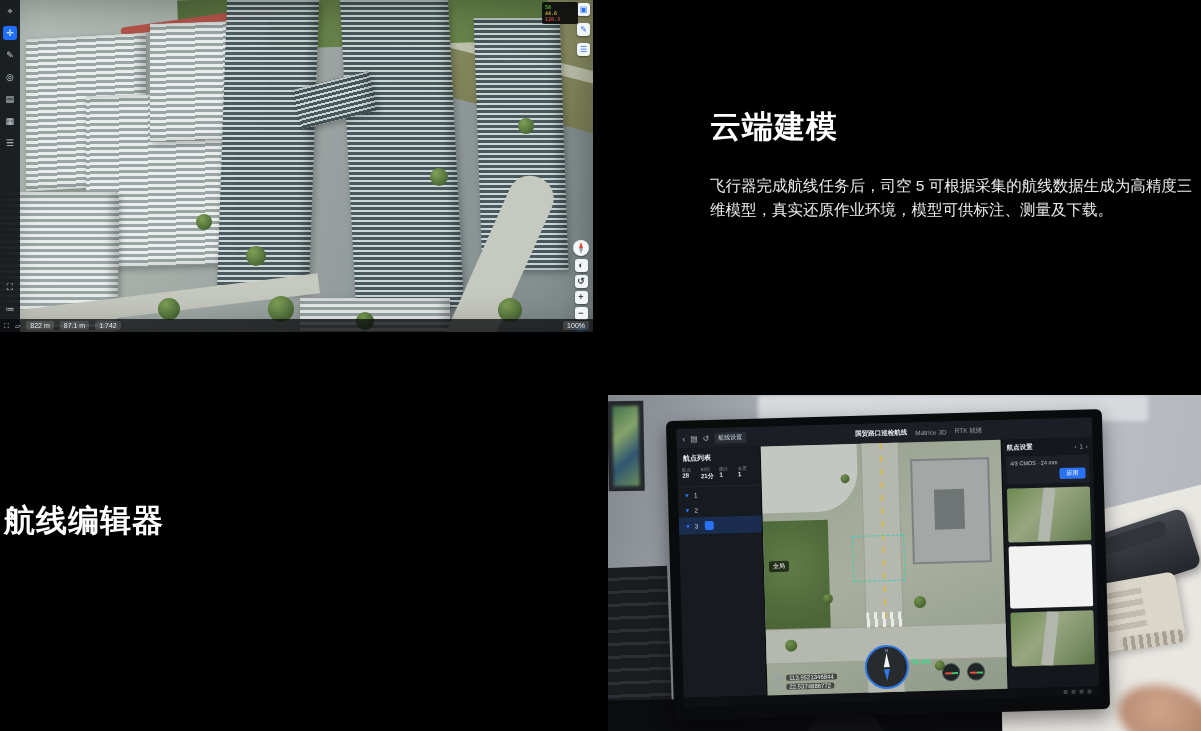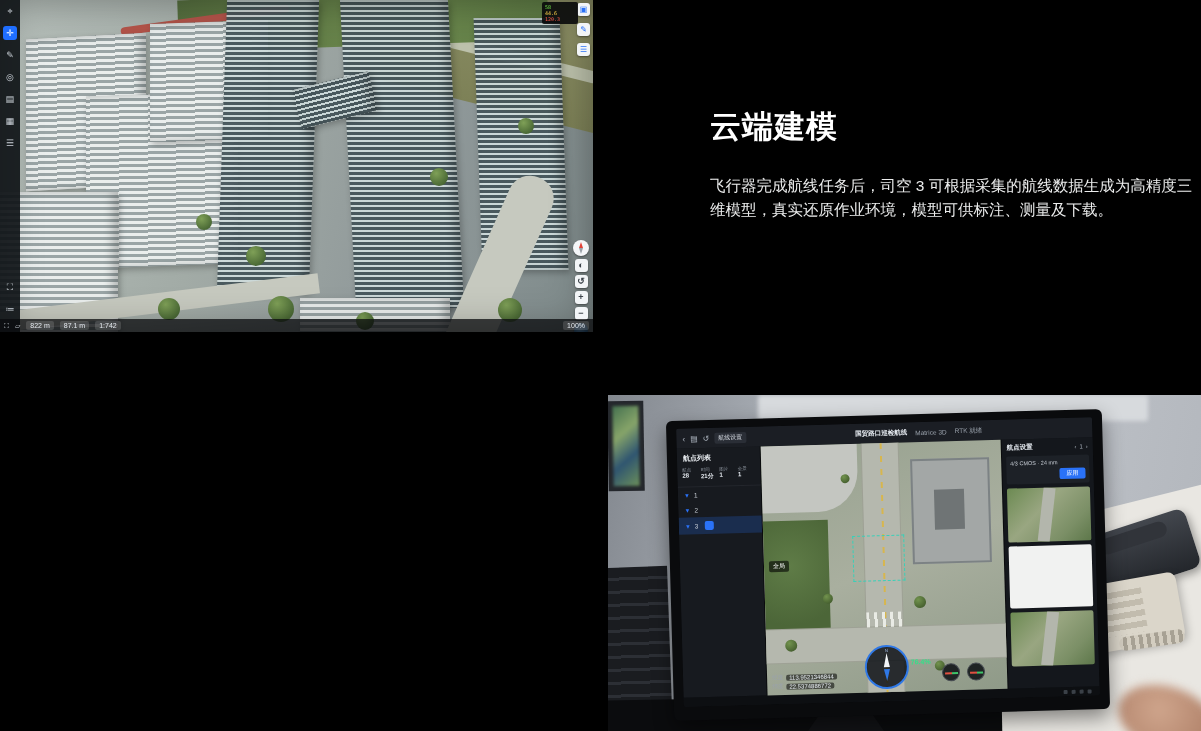"飞行器完成航线任务后，司空 3" p { text: 3 -> 5 }
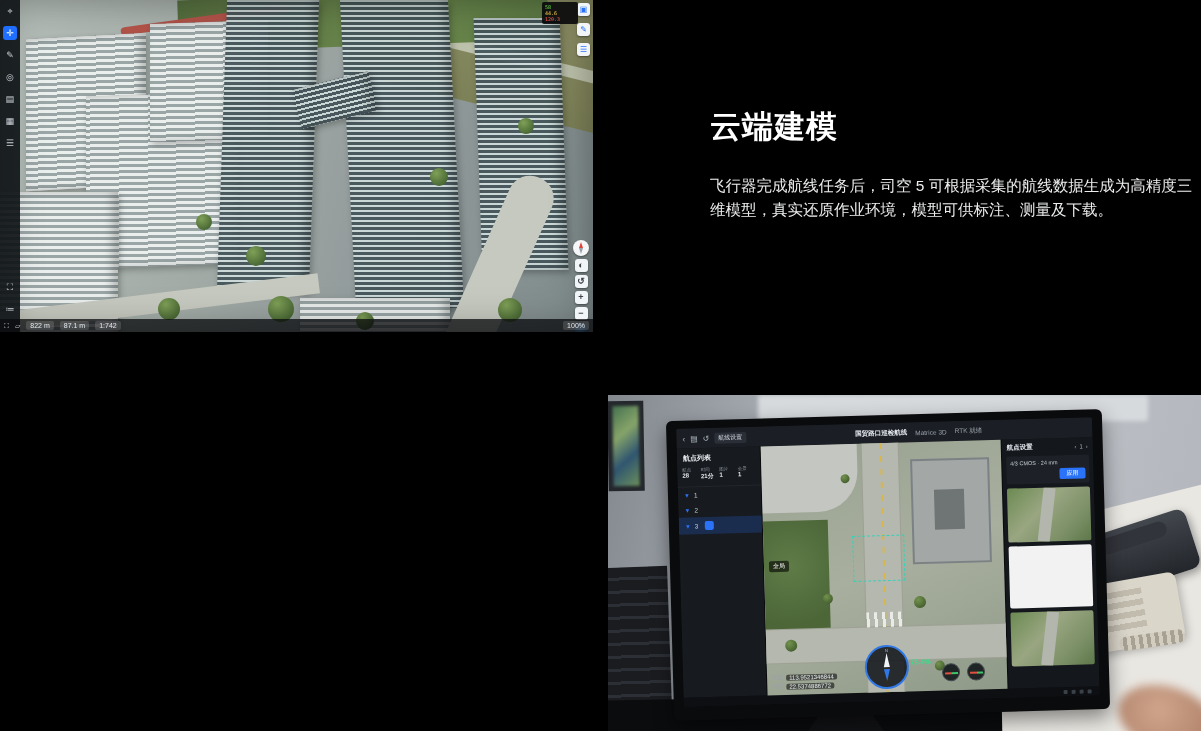"航线编辑器" h2 { html: none -> <h2>航线编辑器</h2> }
